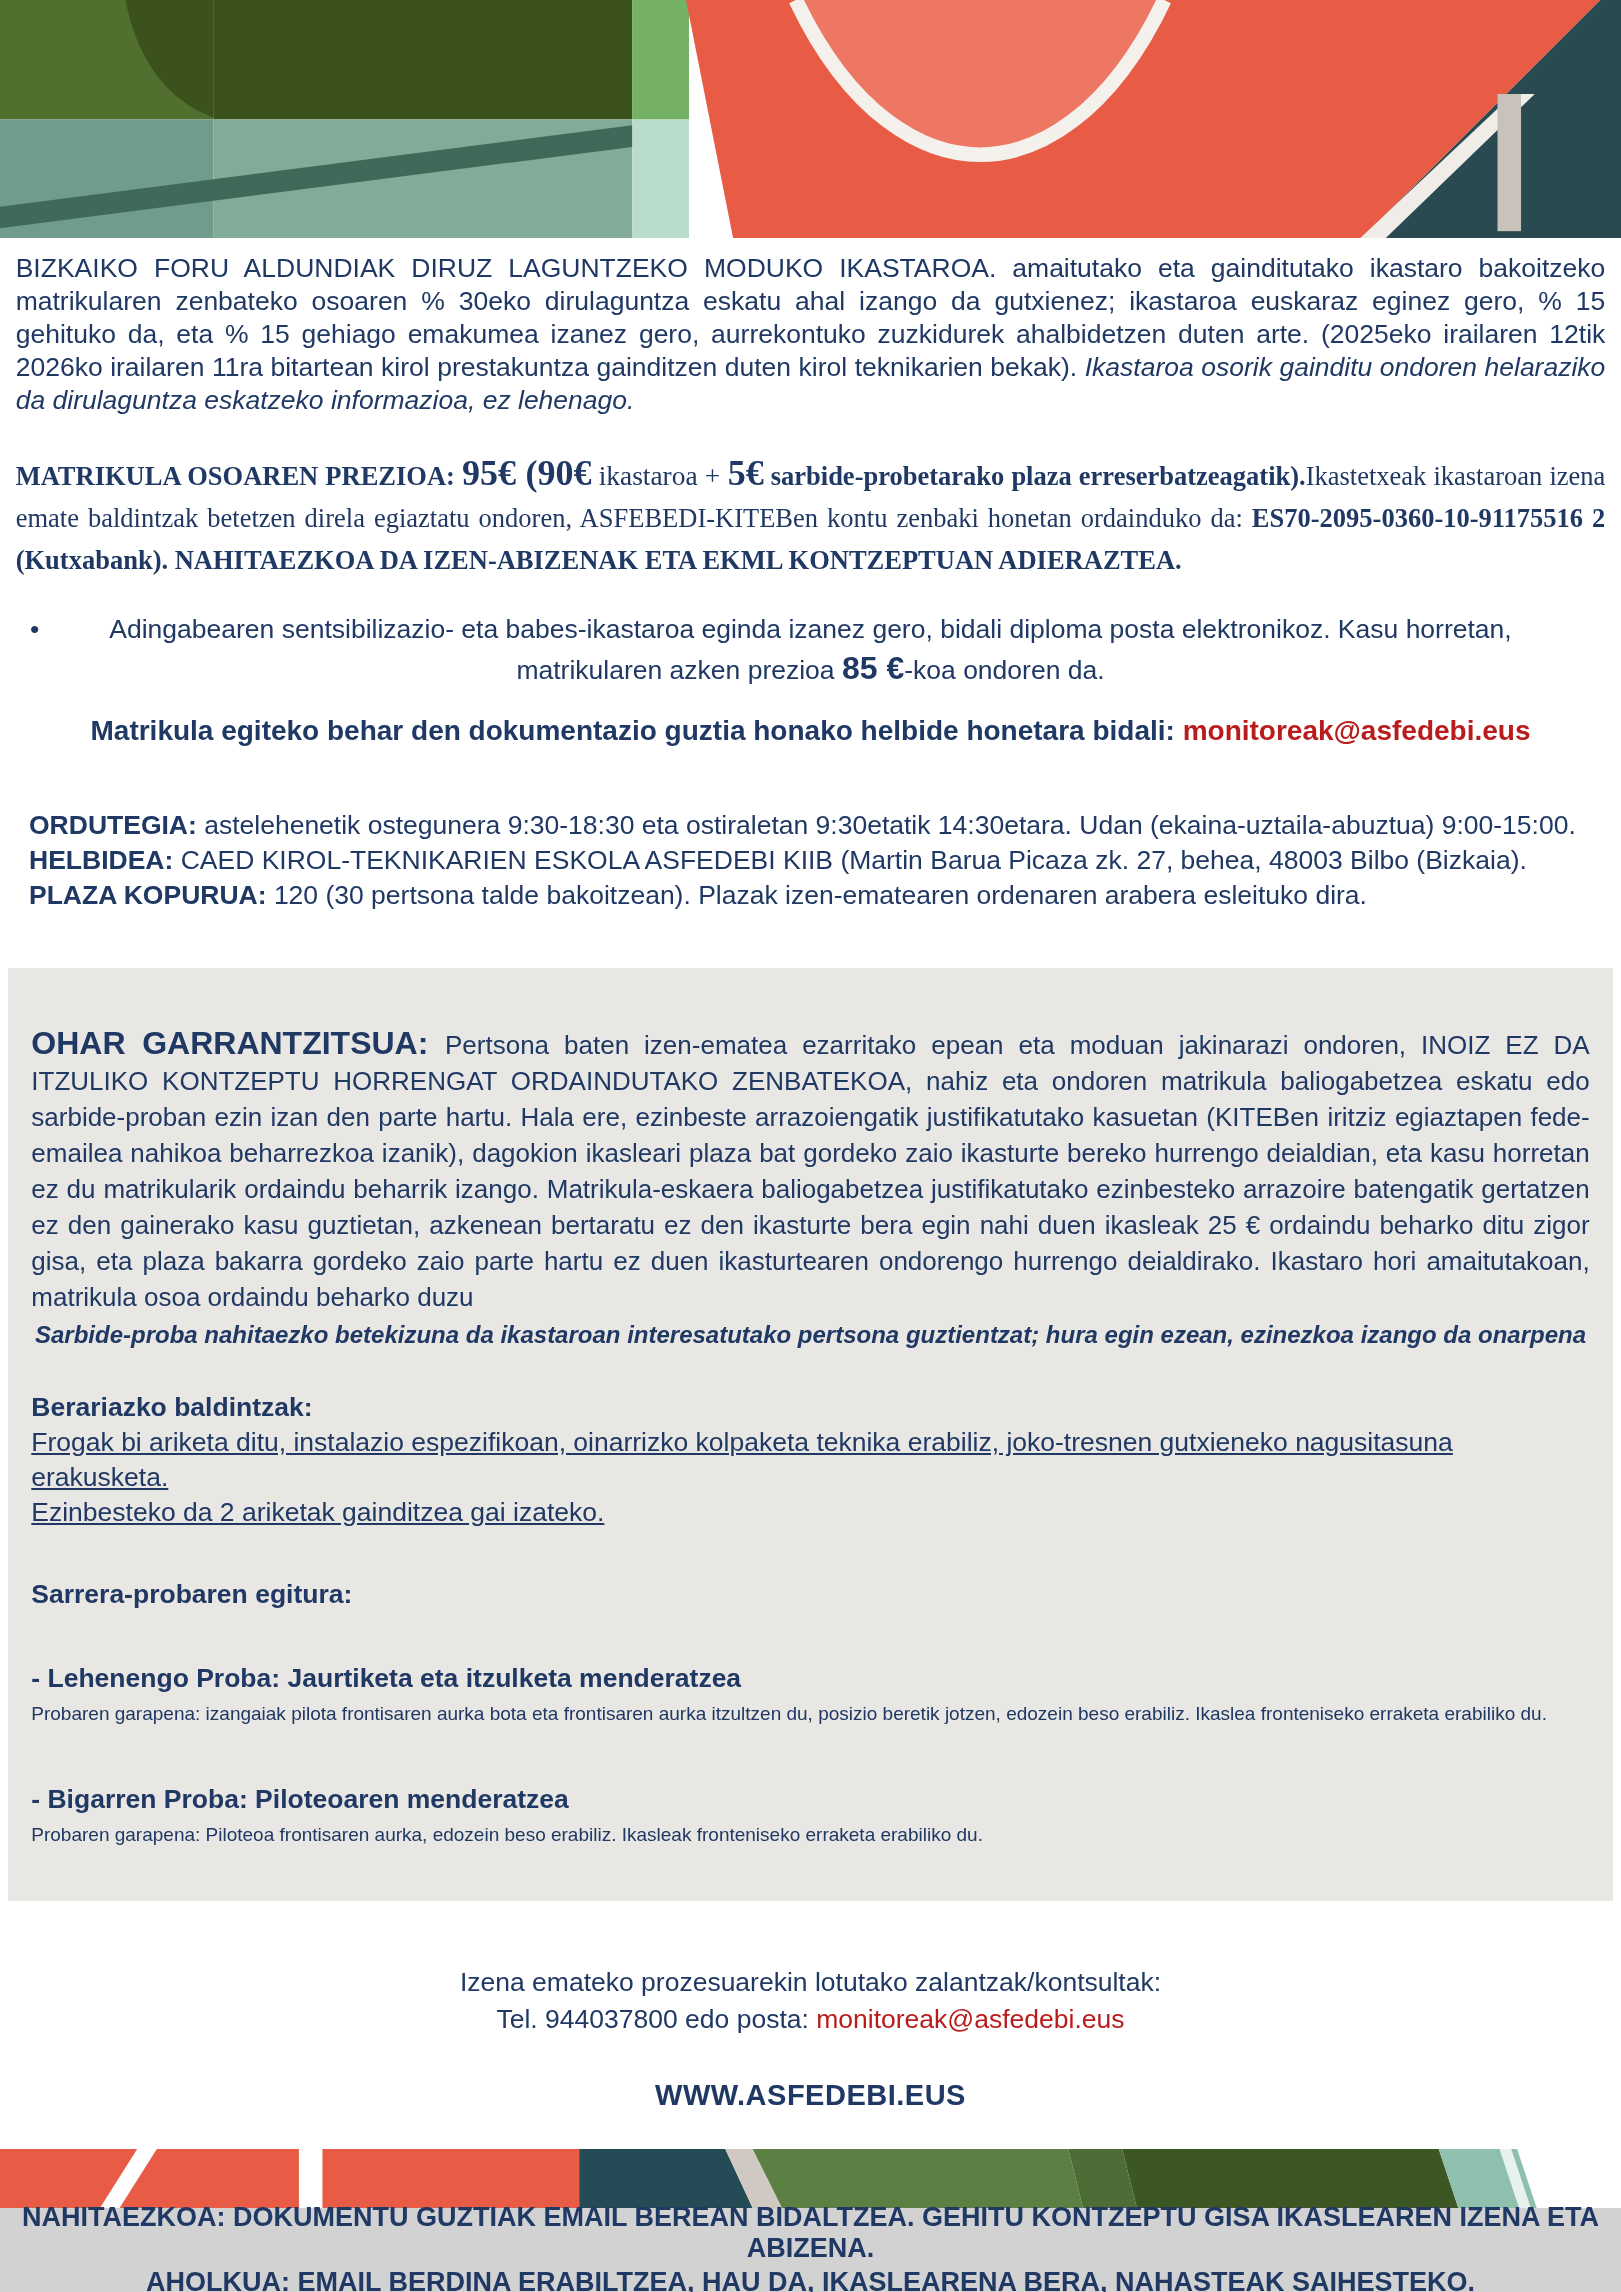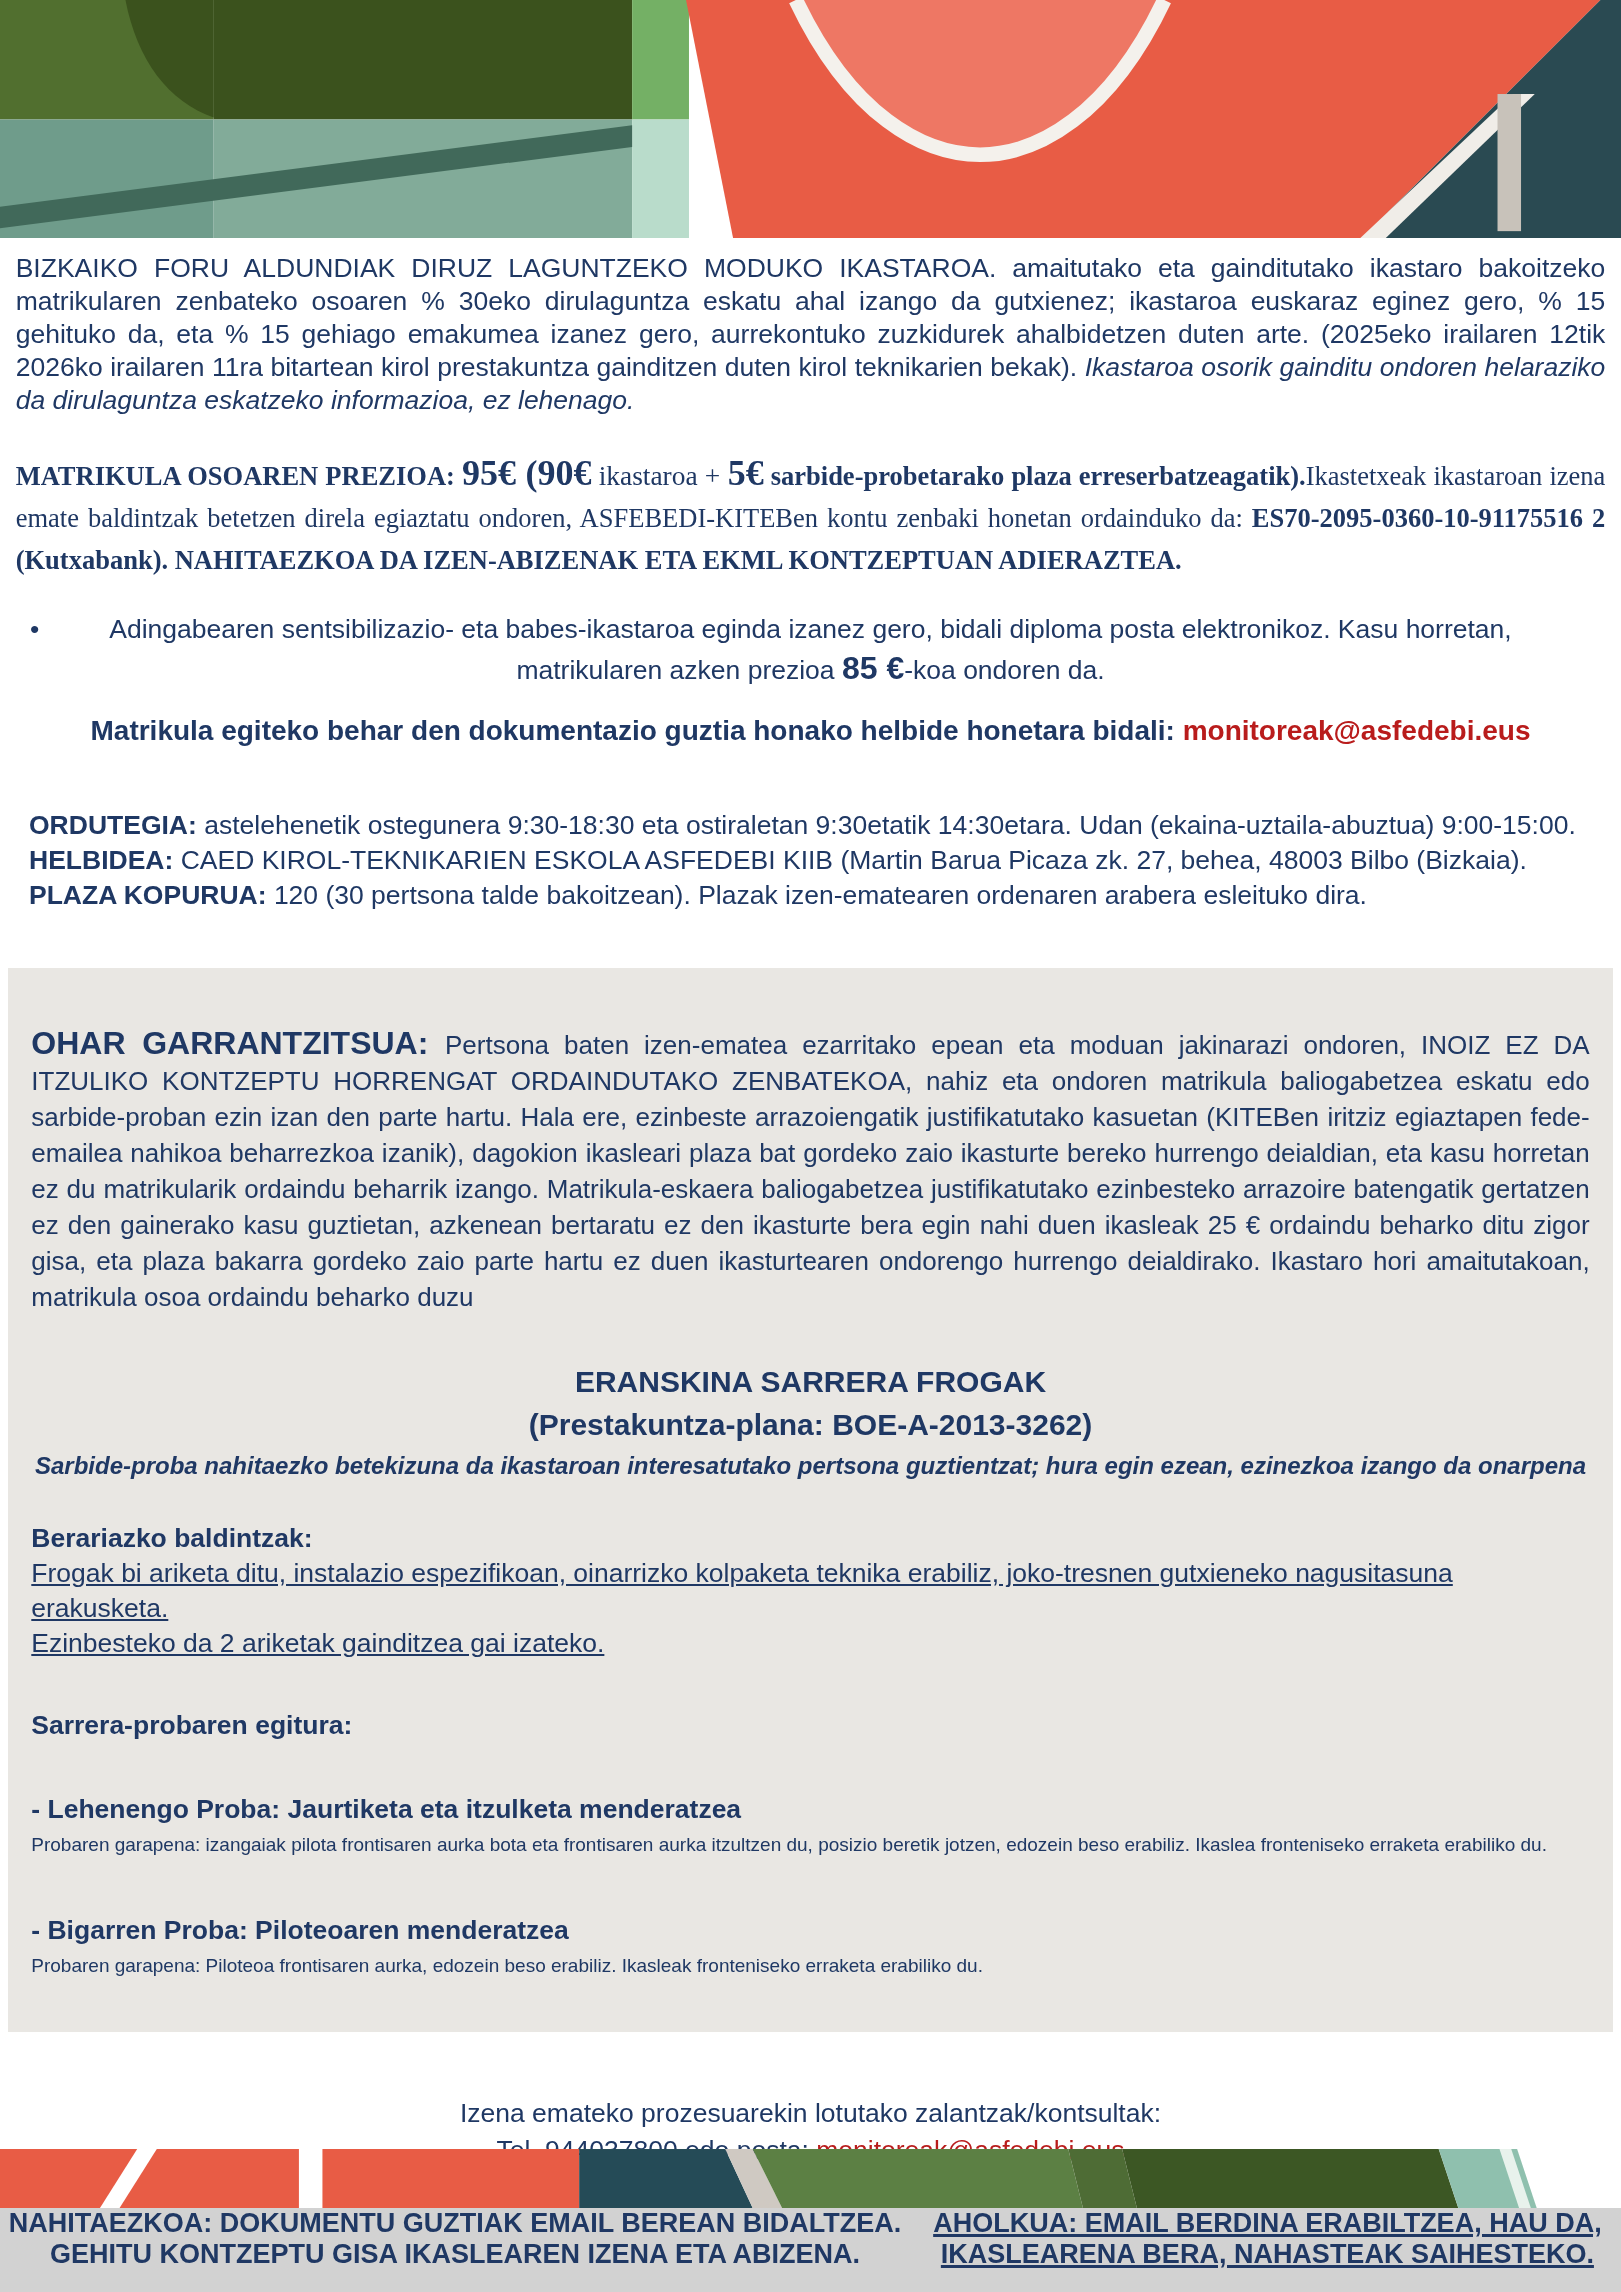"ERANSKINA SARRERA FROGAK" p.annex-title { html: <p><span>ERANSKINA SARRERA FROGAK</span><br><span>(Prestakuntza-plana: BOE-A-2013-3262)</span></p> -> none }
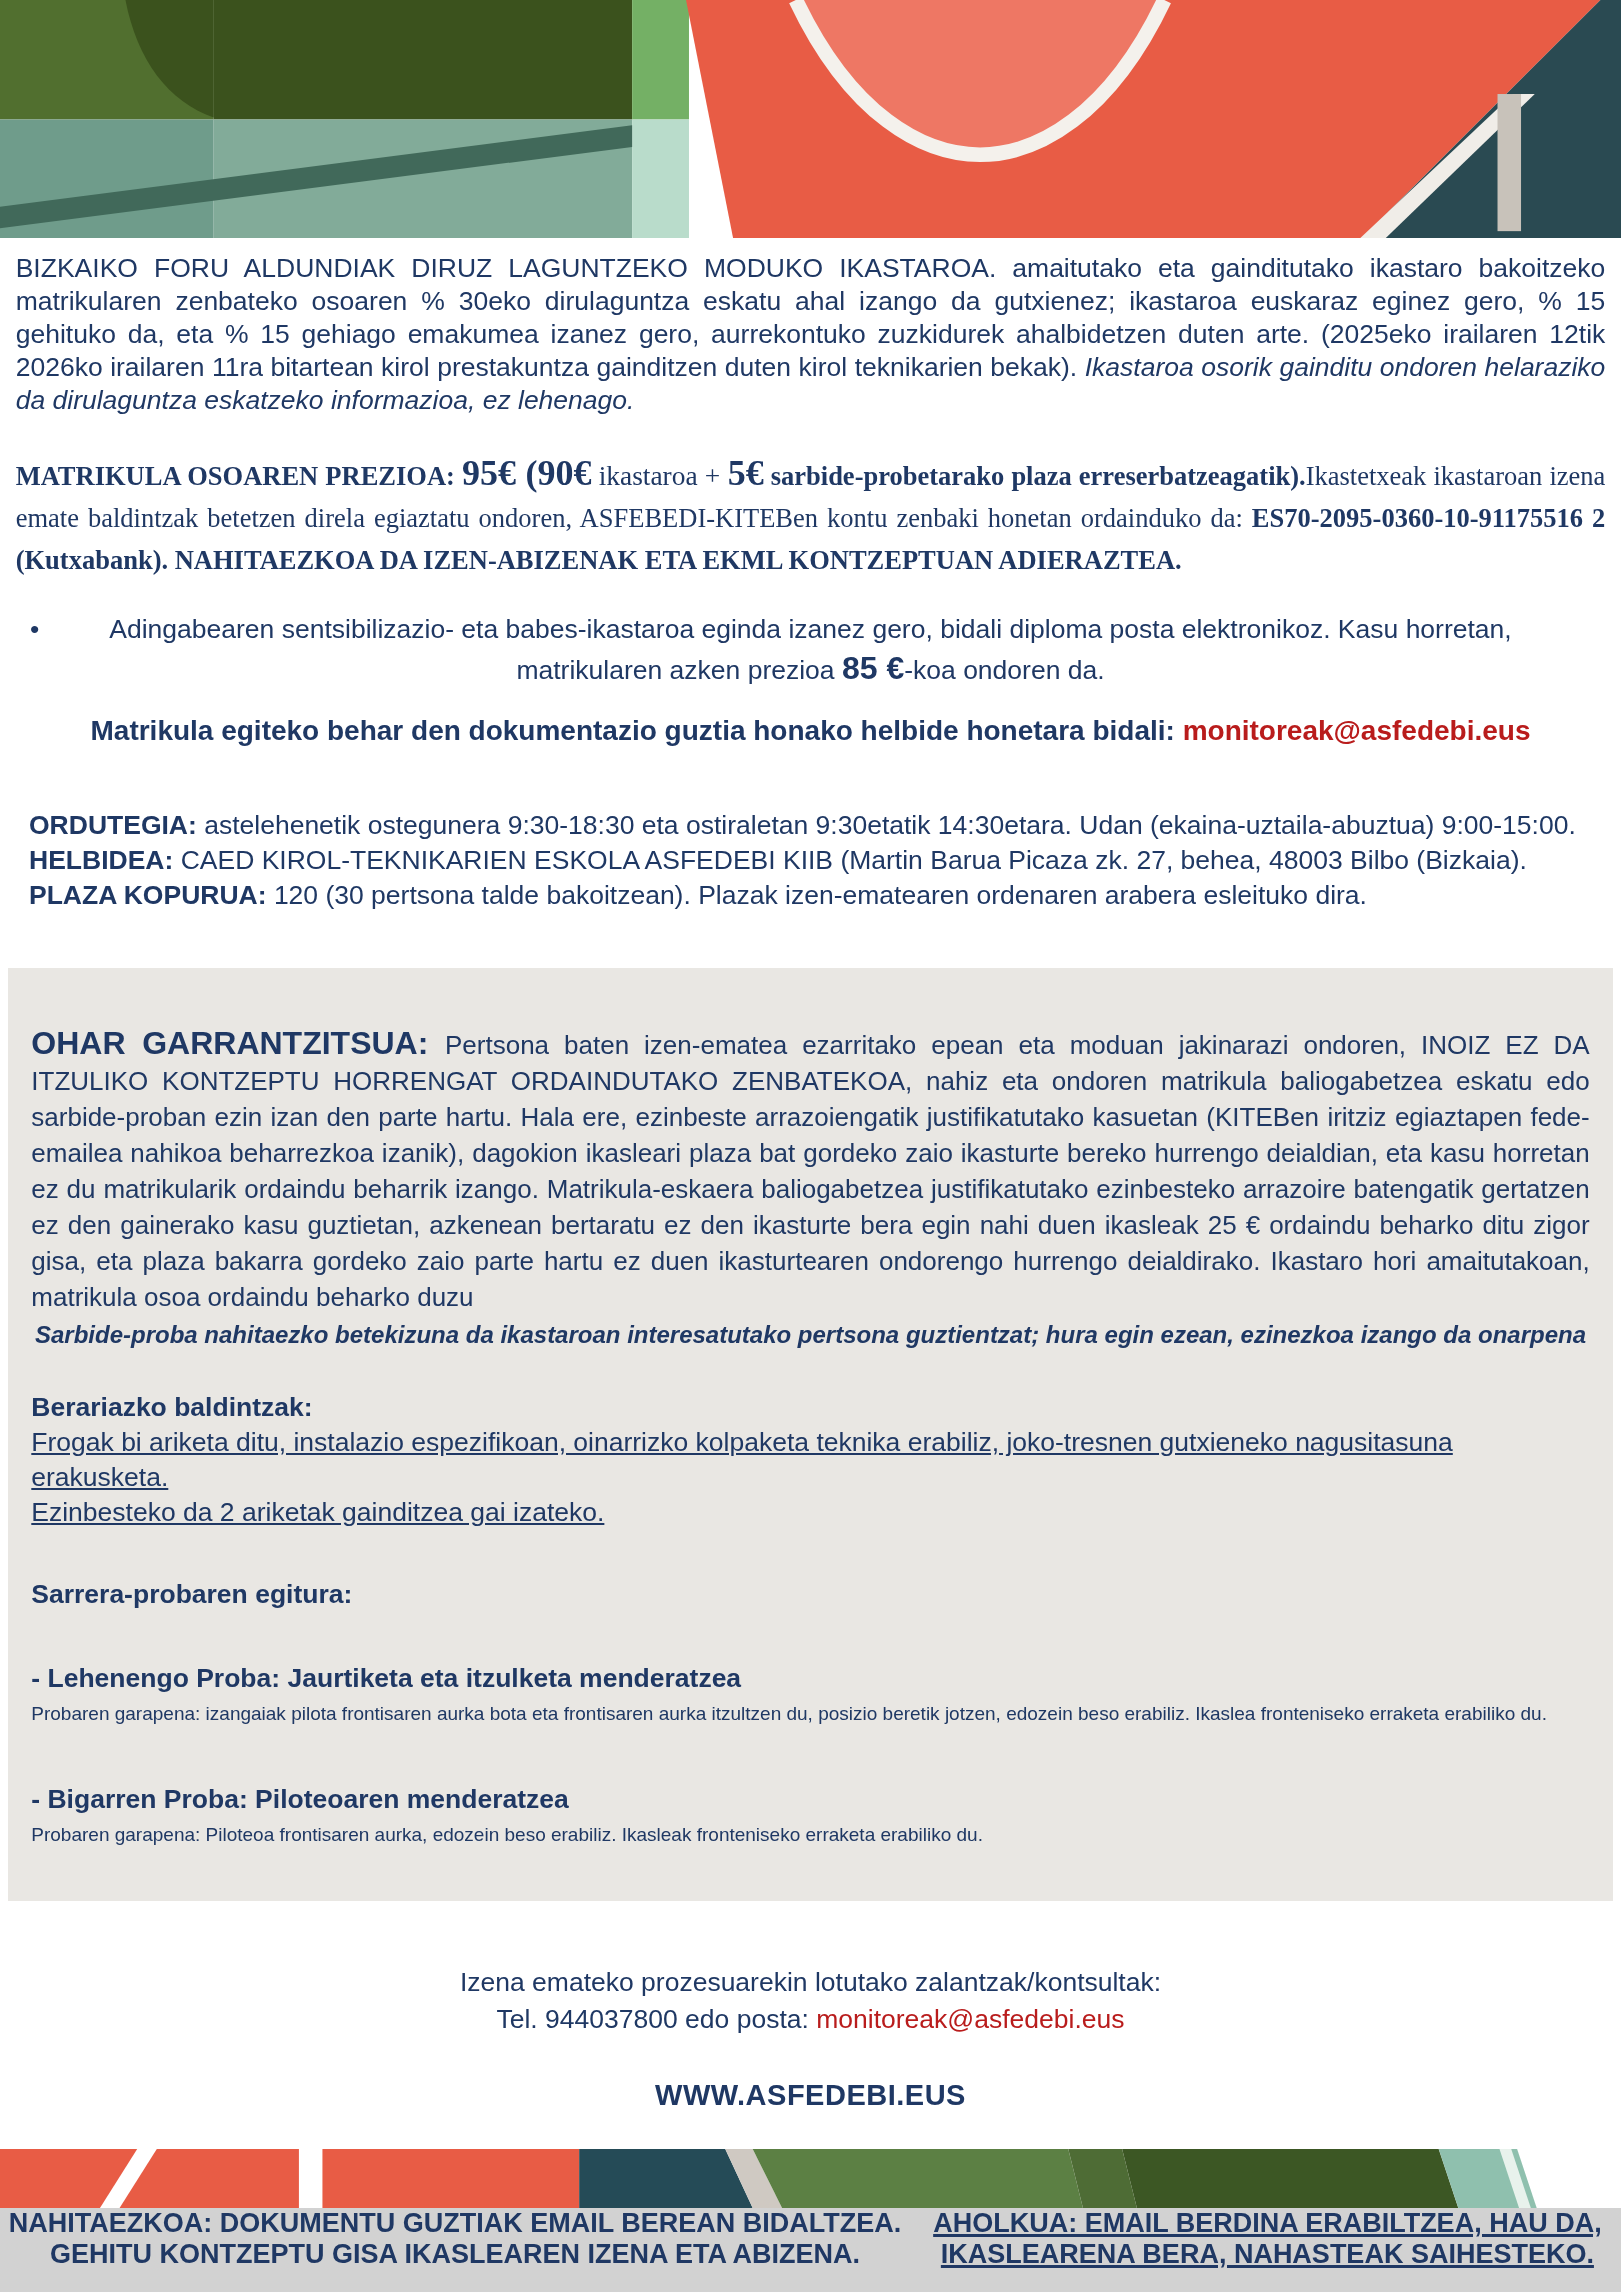"NAHITAEZKOA: DOKUMENTU GUZTIAK EMAIL" .footer { flex-direction: row -> column }
